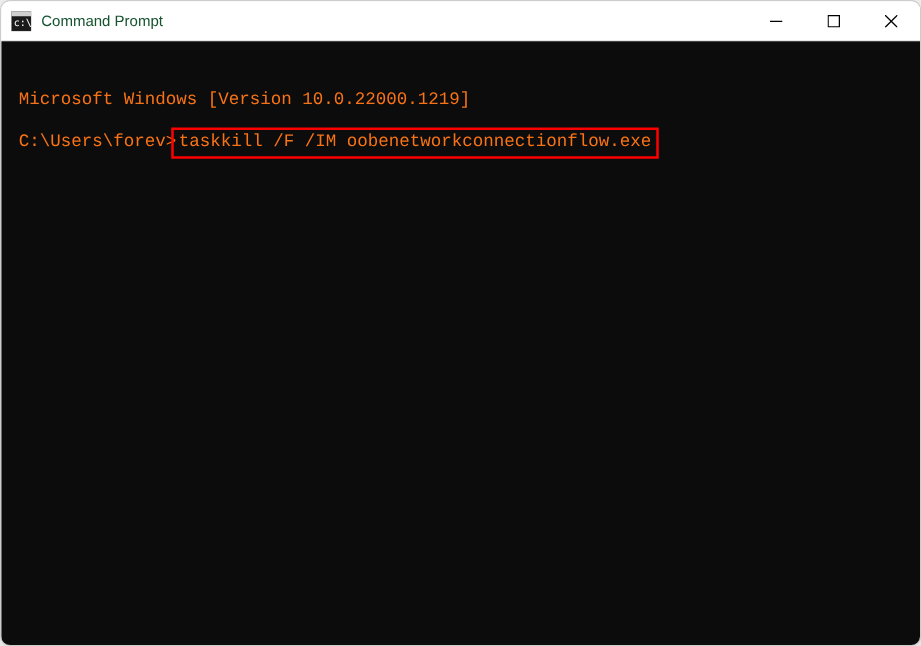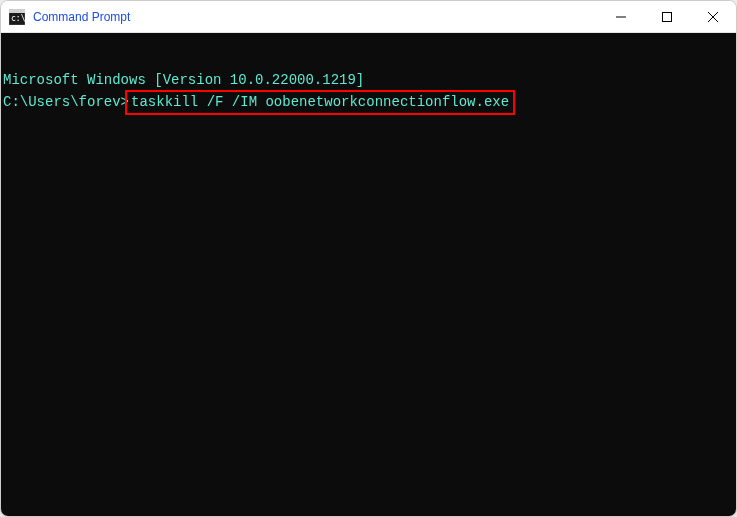"Command Prompt" .titlebar-title { color: #1d4ed8 -> #14532d }
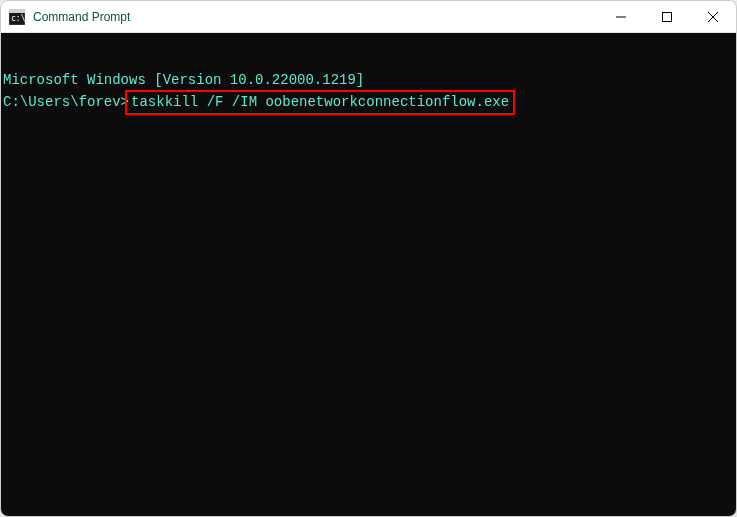"Microsoft Windows [Version" .terminal { color: #5eead4 -> #f97316; padding: 4px 2px -> 4px 14px }
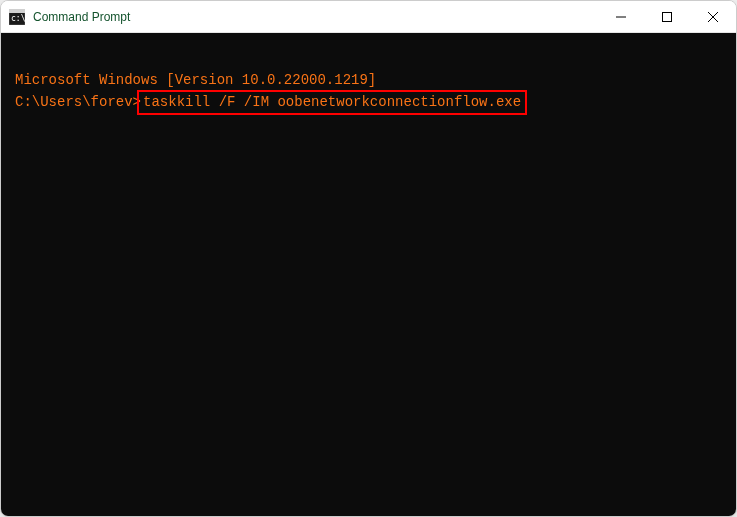"C:\Users\forev> taskkill /F /IM" .prompt-wrapper { margin-top: 2px -> 14px }
